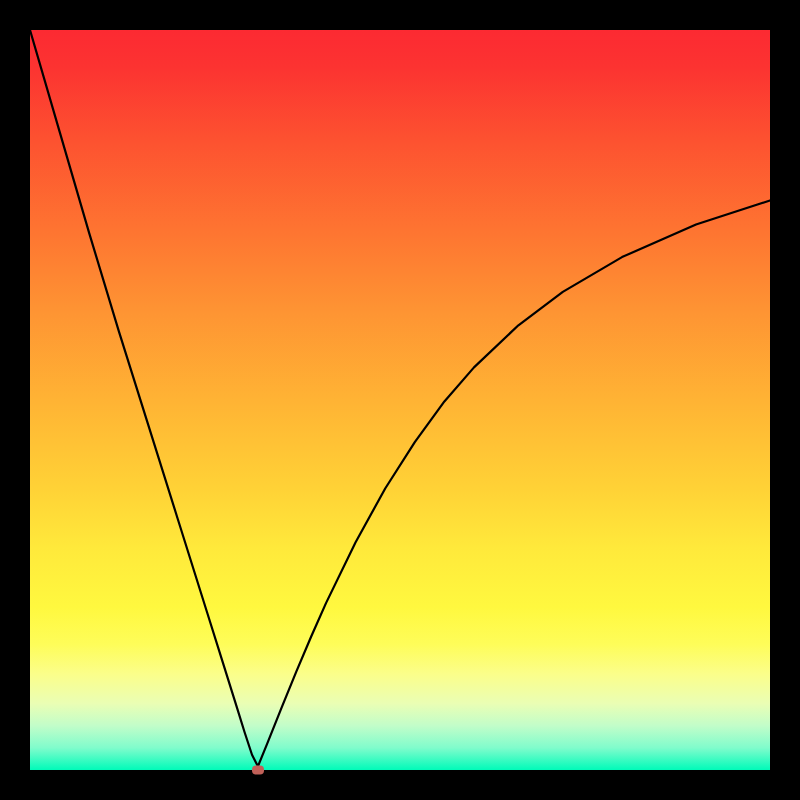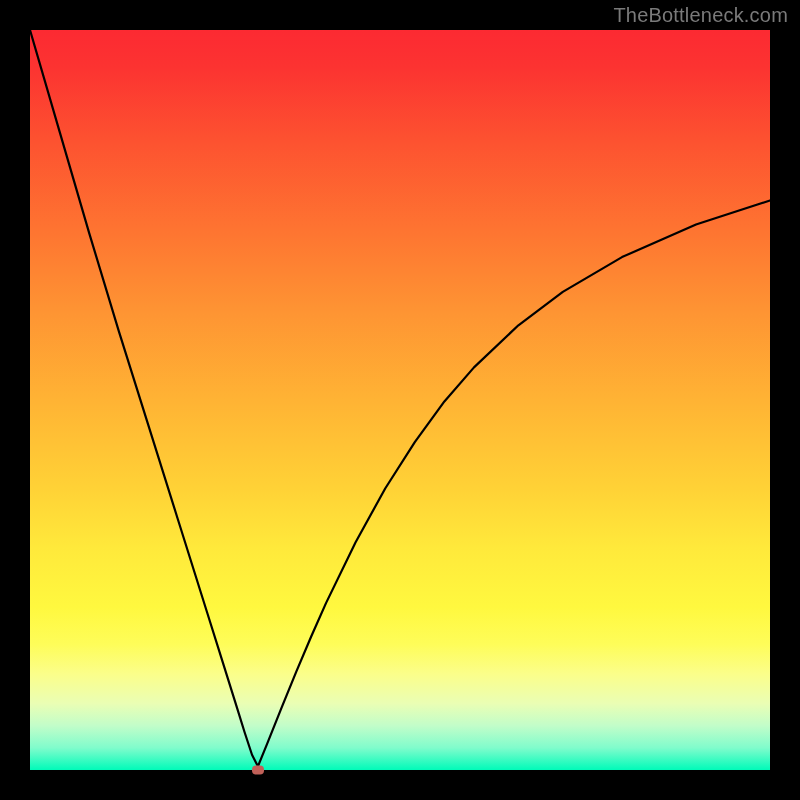"TheBottleneck.com" div.watermark { html: <div>TheBottleneck.com</div> -> none }
